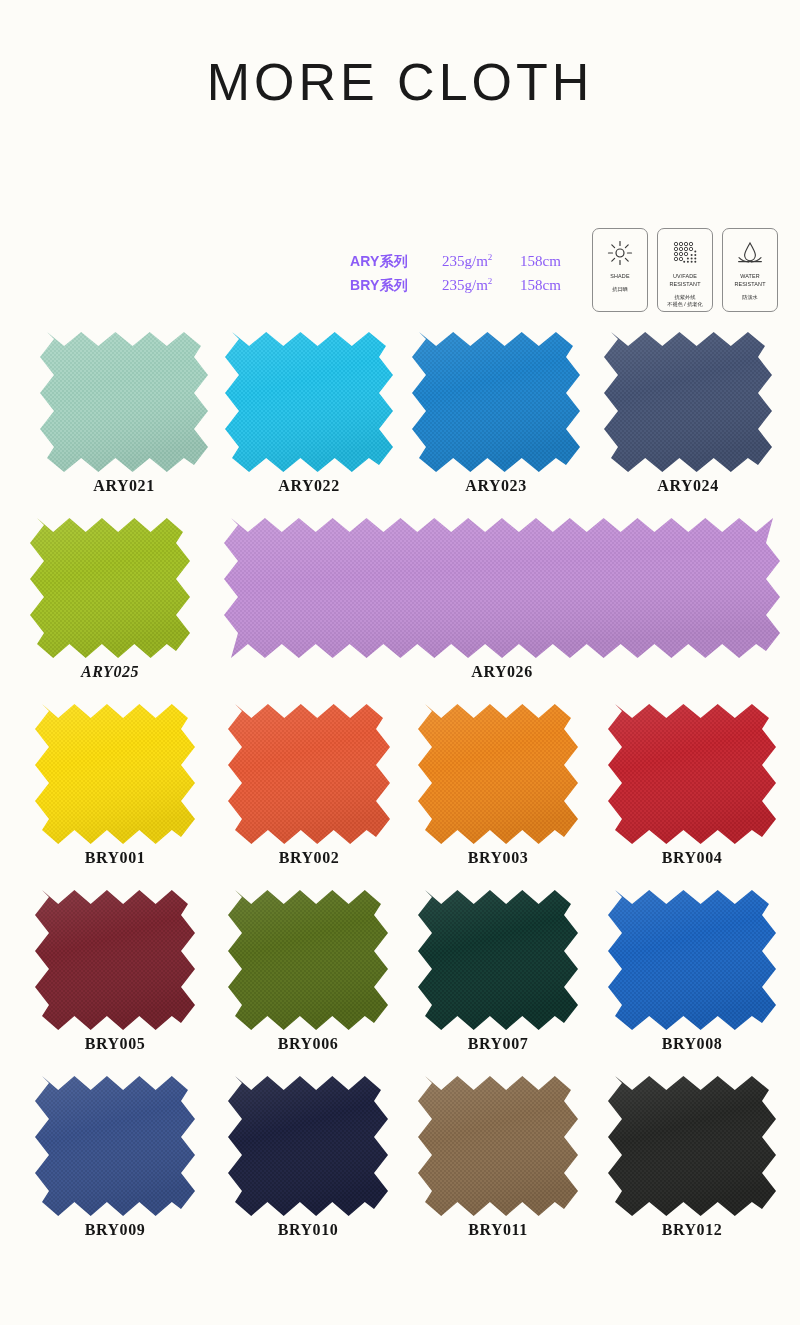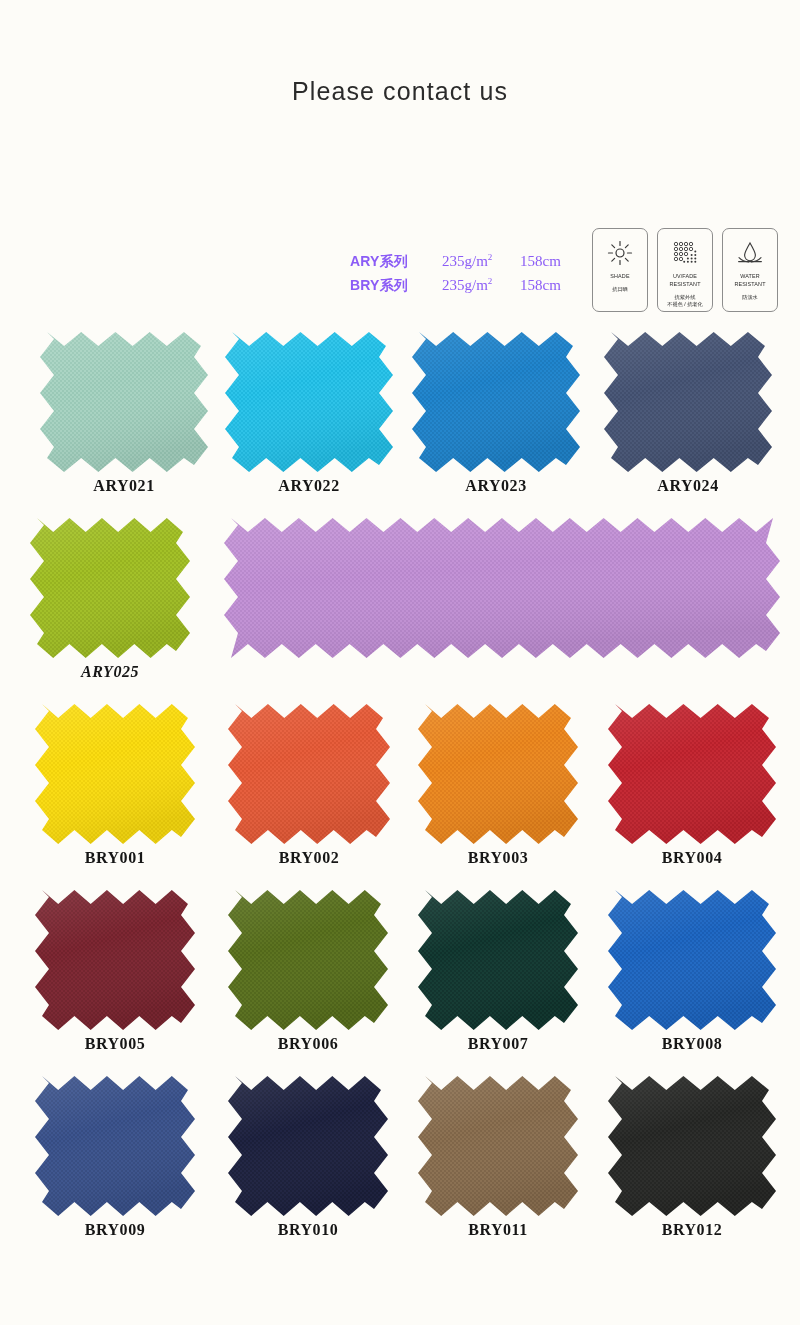"MORE CLOTH" h1.main-title { html: none -> <h1>MORE CLOTH</h1> }
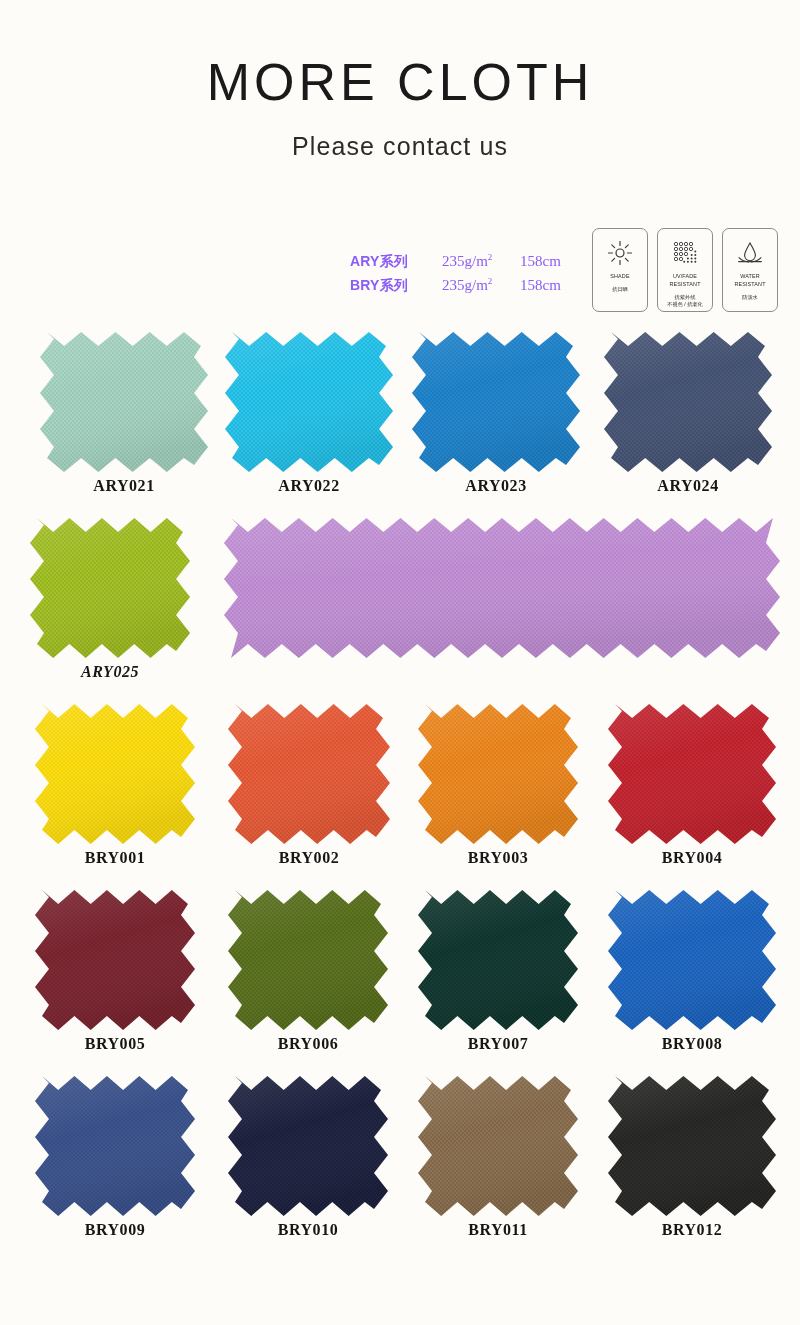"Please contact us" div.subtitle { html: <div>Please contact us</div> -> none }
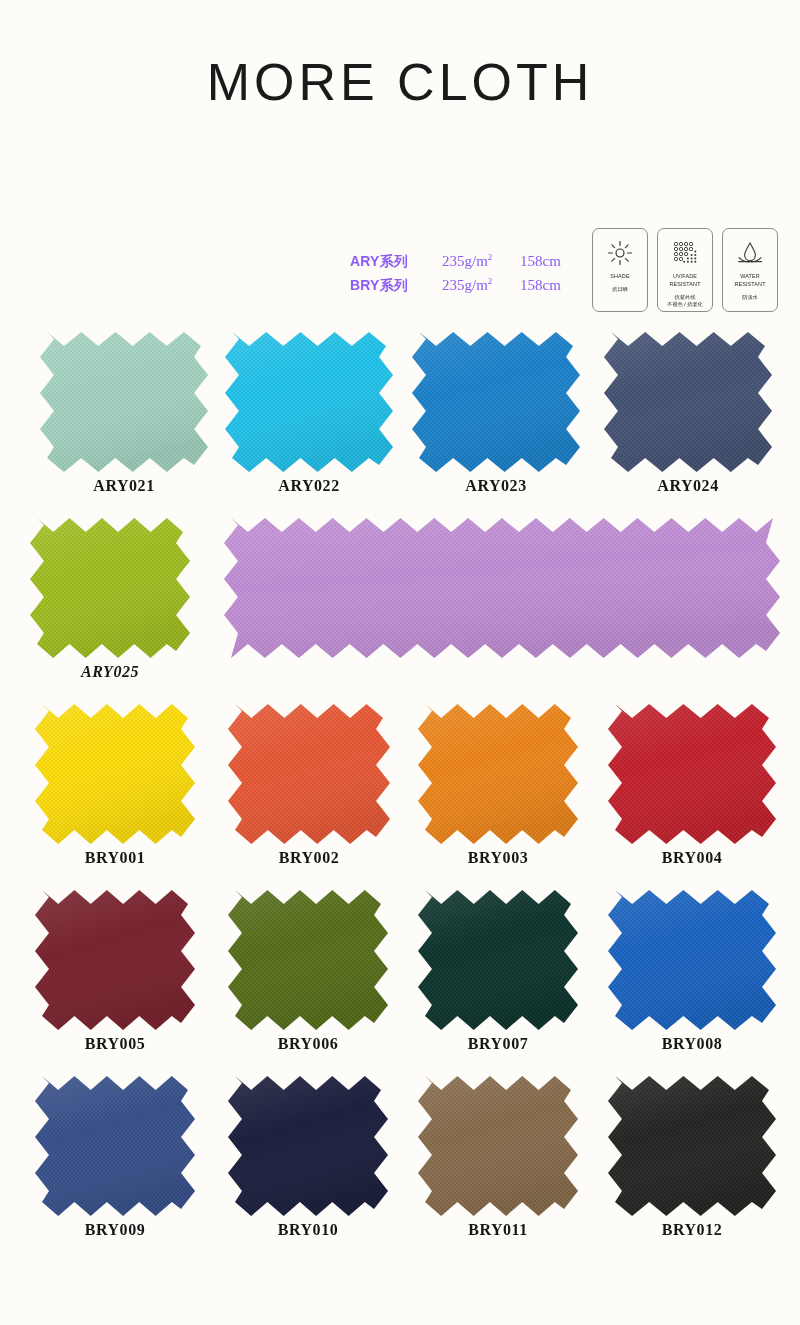"ARY026" div.swatch-label { html: none -> <div>ARY026</div> }
